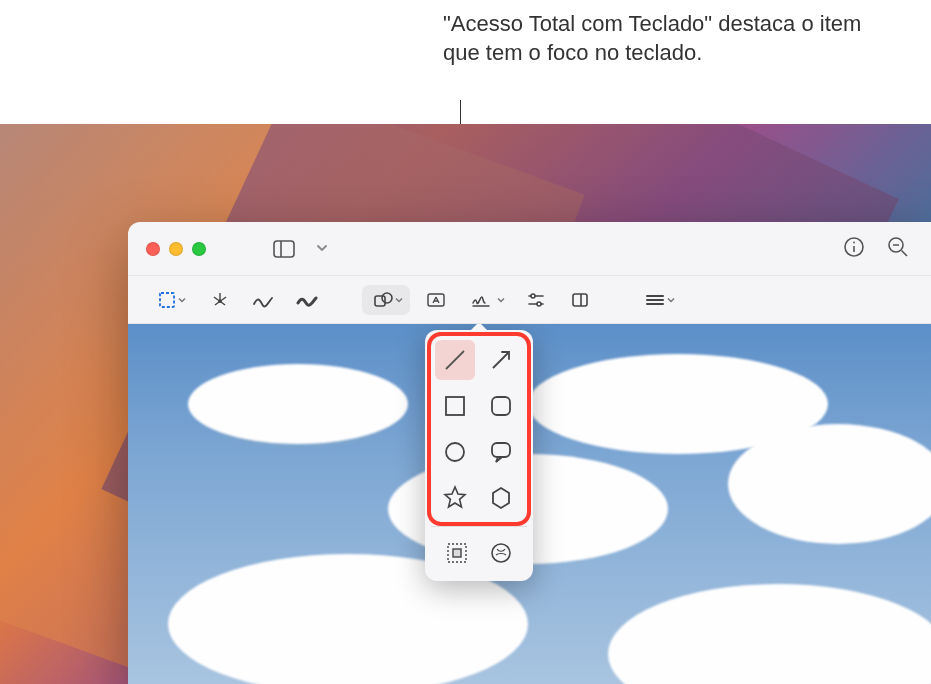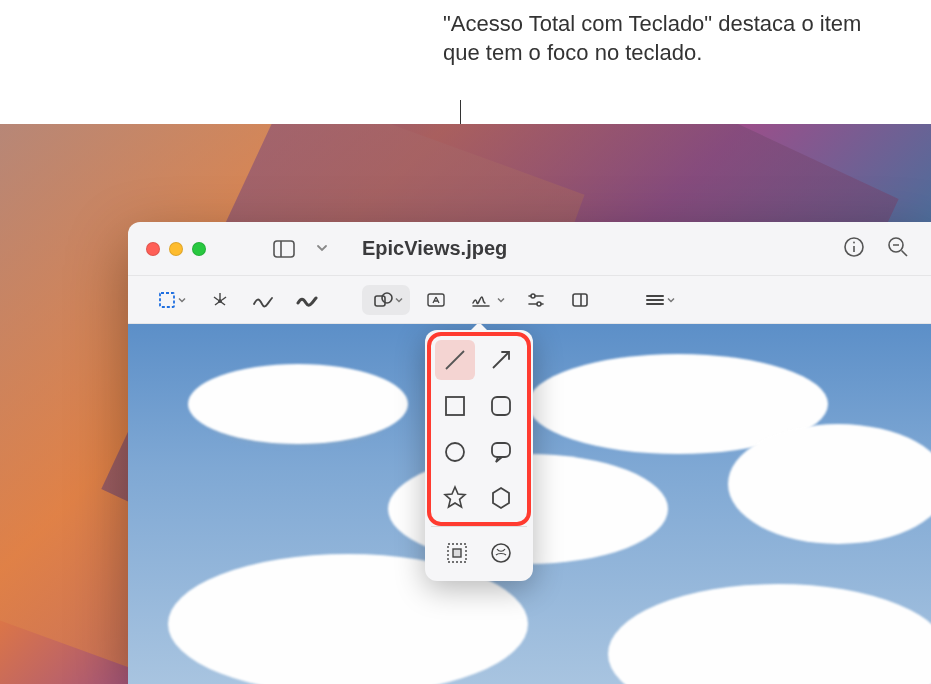"EpicViews.jpeg" div.window-title { html: <div>EpicViews.jpeg</div> -> none }
